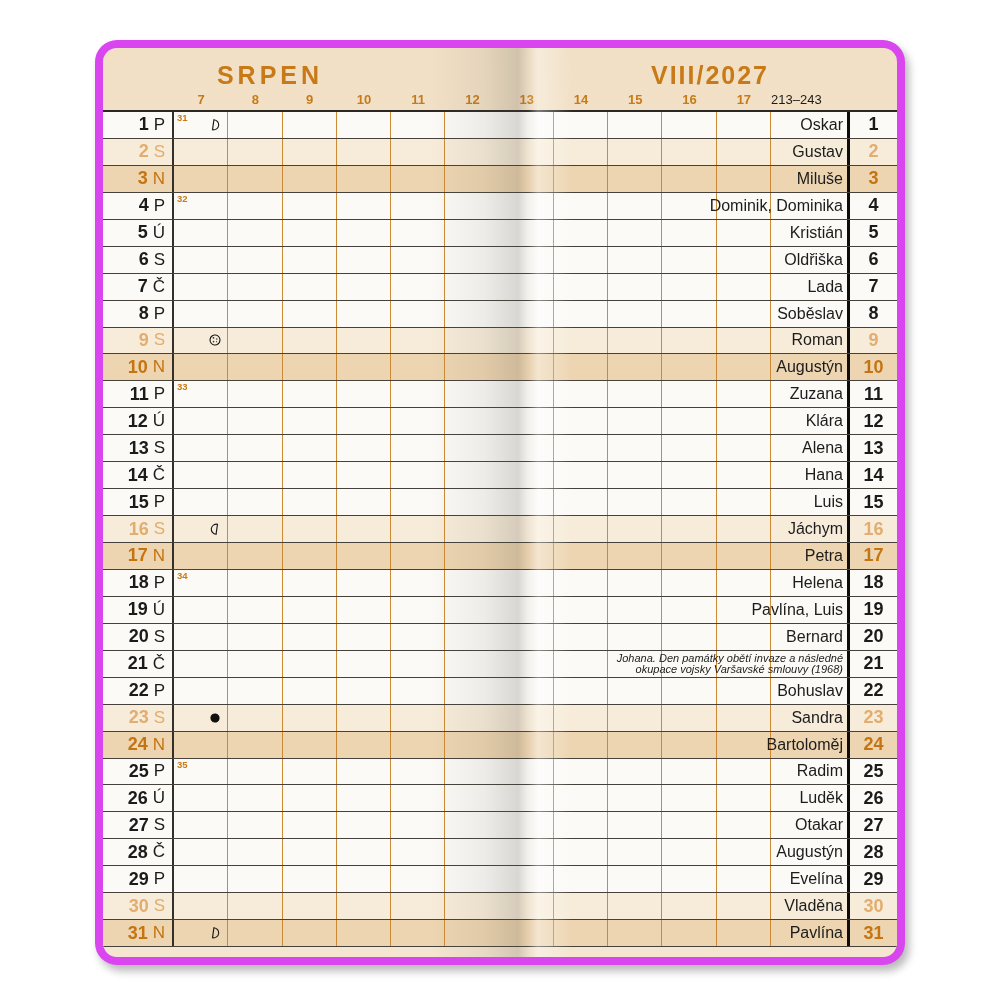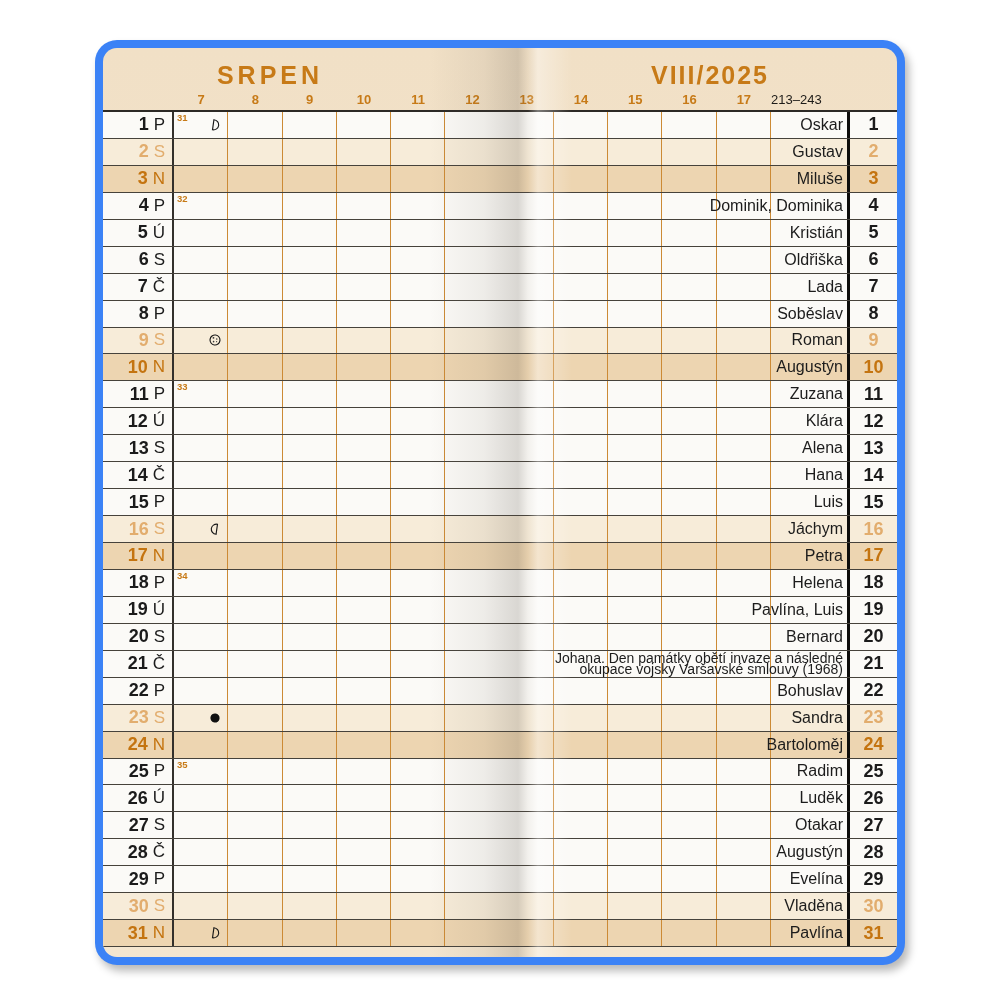"SRPEN" .frame { background: #3b82f6 -> #d946ef }
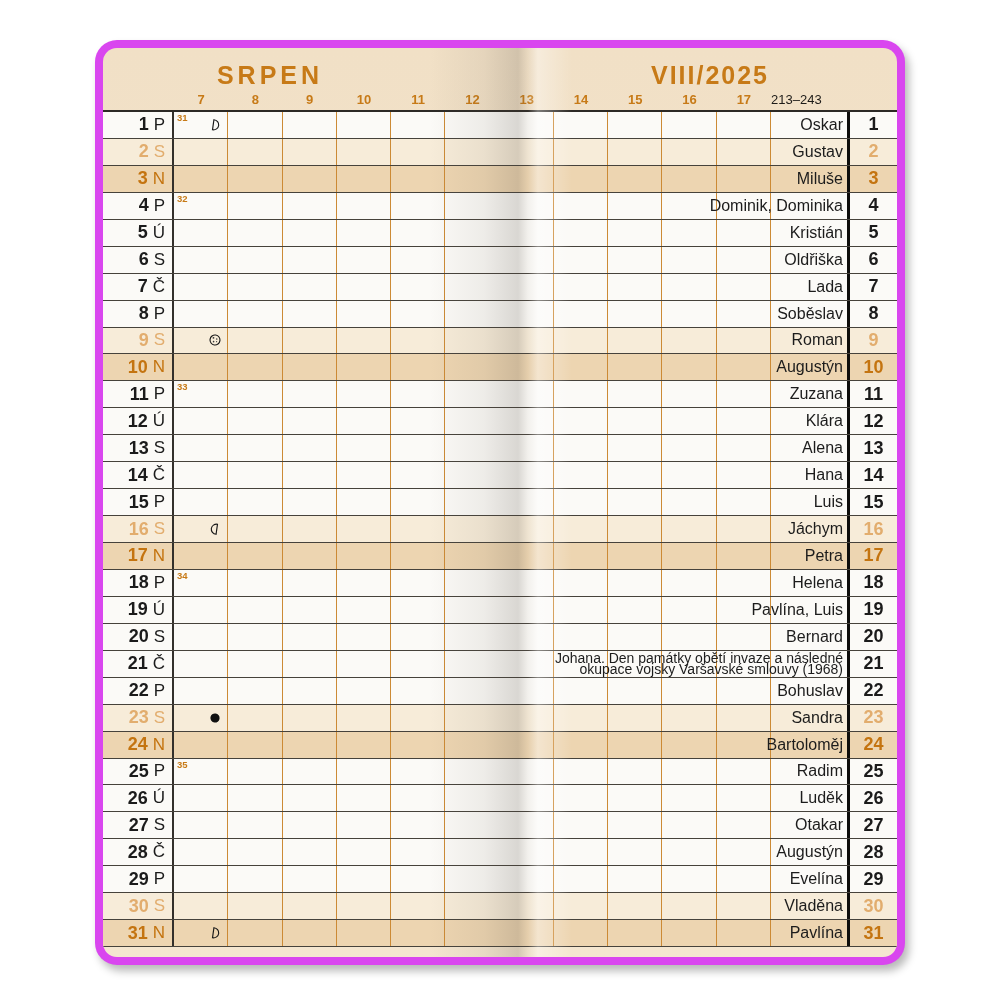"VIII/2025" div.title { text: VIII/2025 -> VIII/2027 }
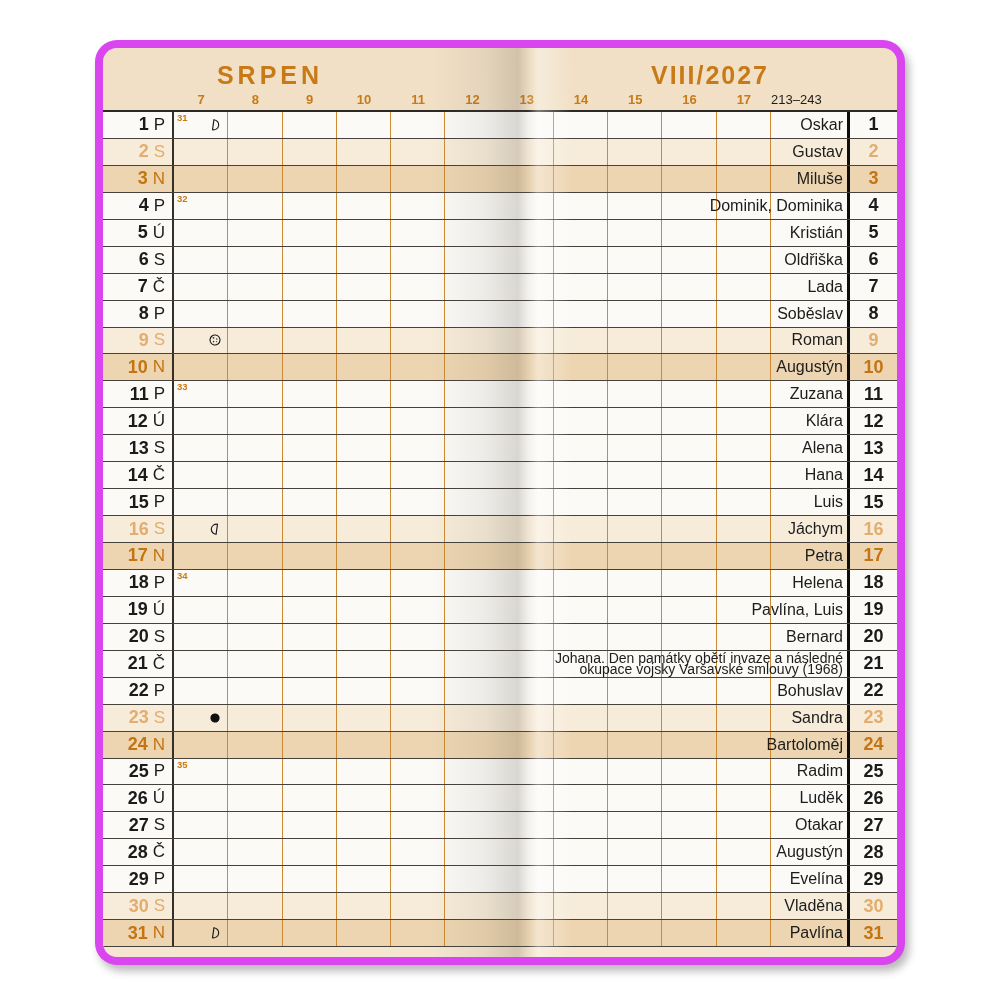"Johana. Den památky obětí invaze" .name-text.small { font-size: 14px -> 11px; font-style: none -> italic }
